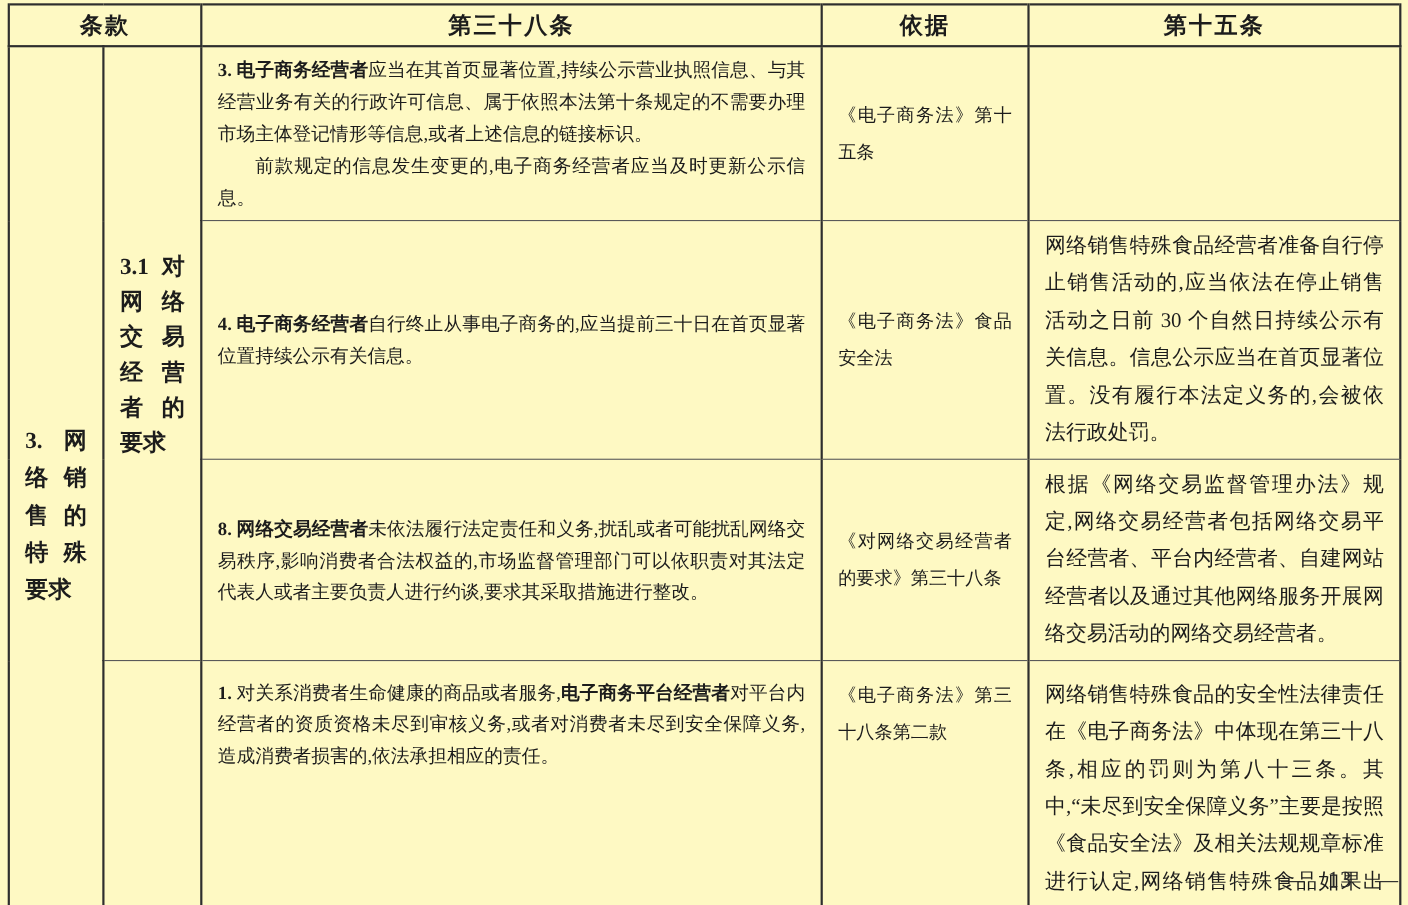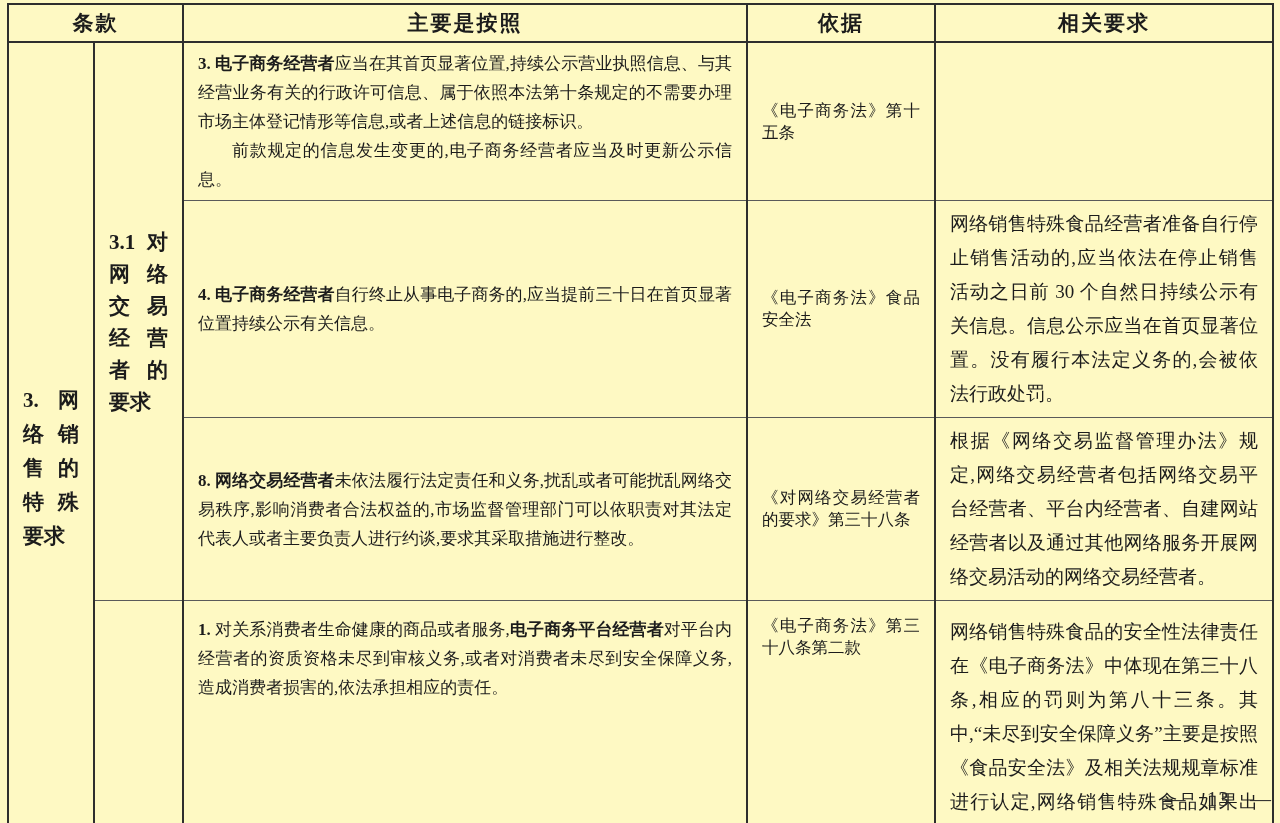"主要是按照" th { text: 主要是按照 -> 第三十八条 }
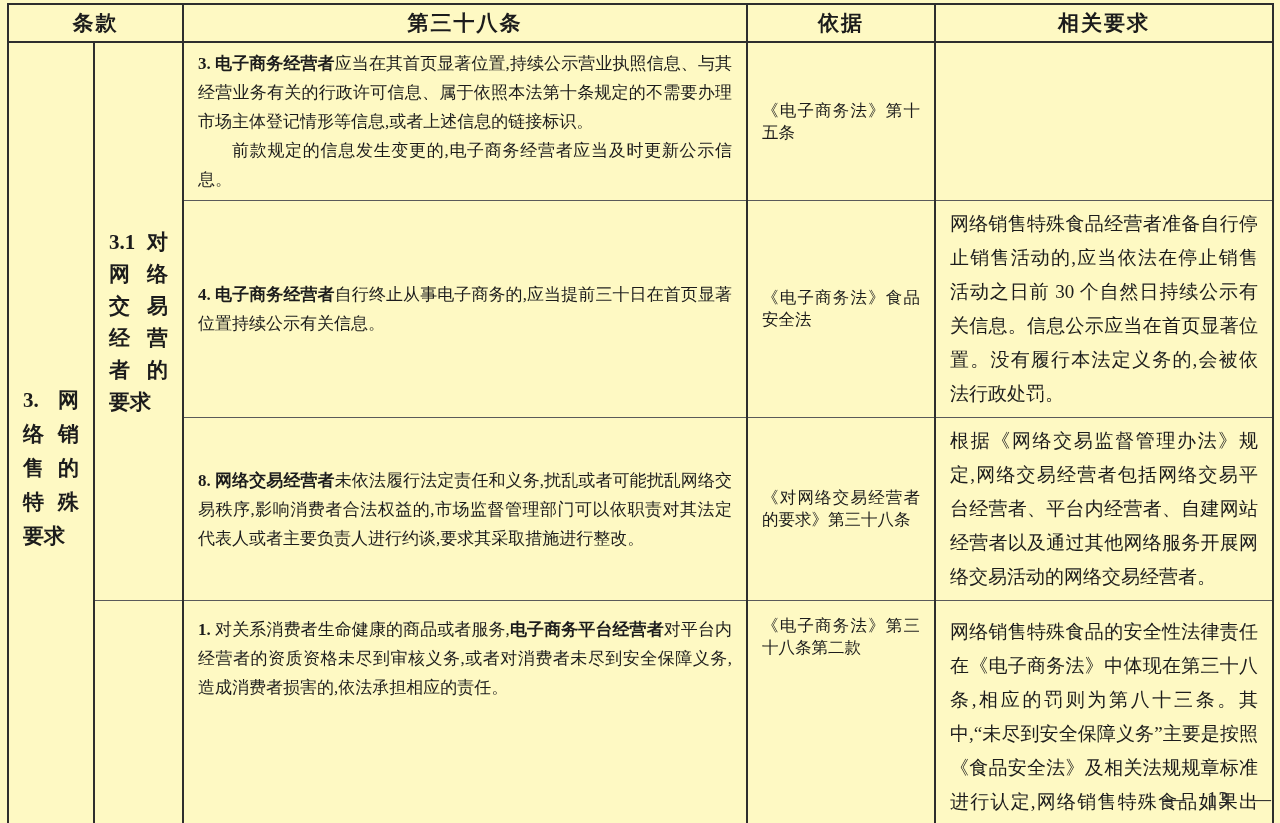"相关要求" th { text: 相关要求 -> 第十五条 }
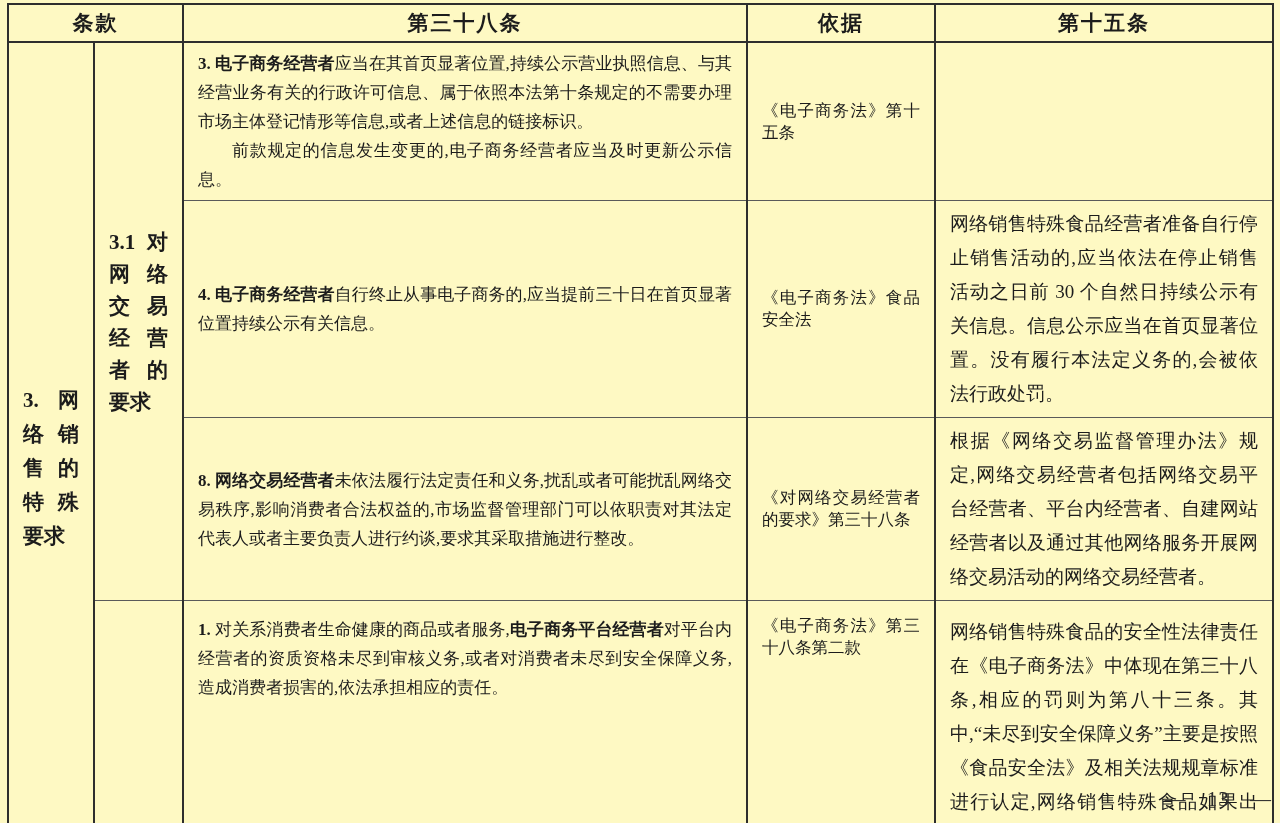"《电子商务法》第十五条" .basis-cell { line-height: 22px -> 34px }
